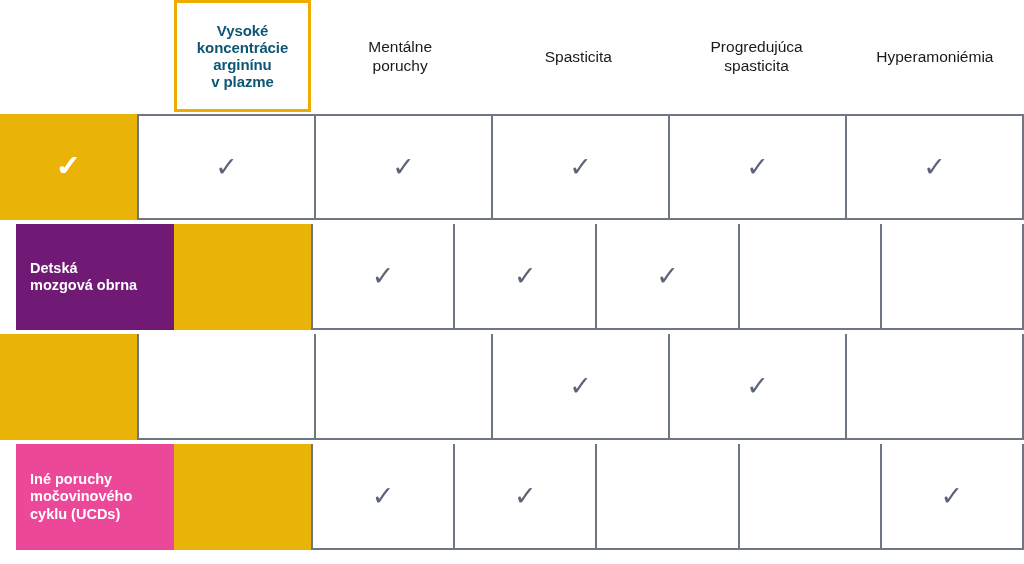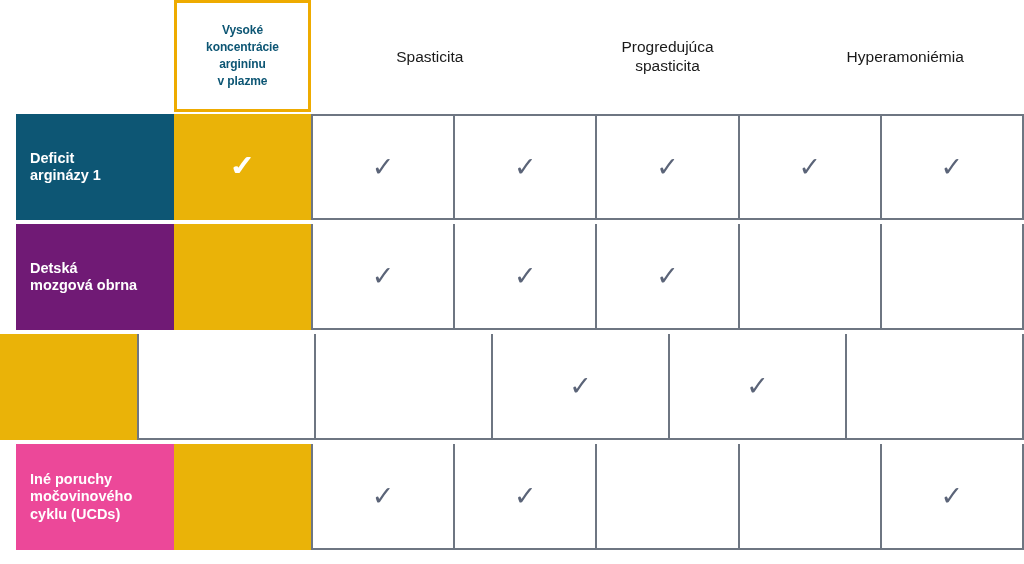"Vysoké" .hdr-highlight { font-size: 12px -> 15px }
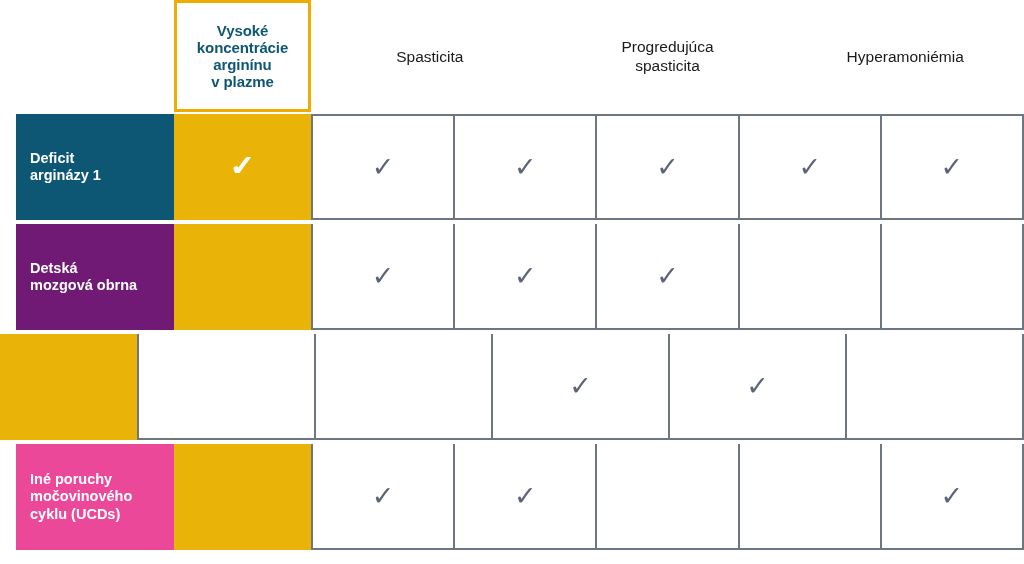"Mentálne" div.hdr-cell { html: none -> <div> <span>Mentálne<br>poruchy</span> </div> }
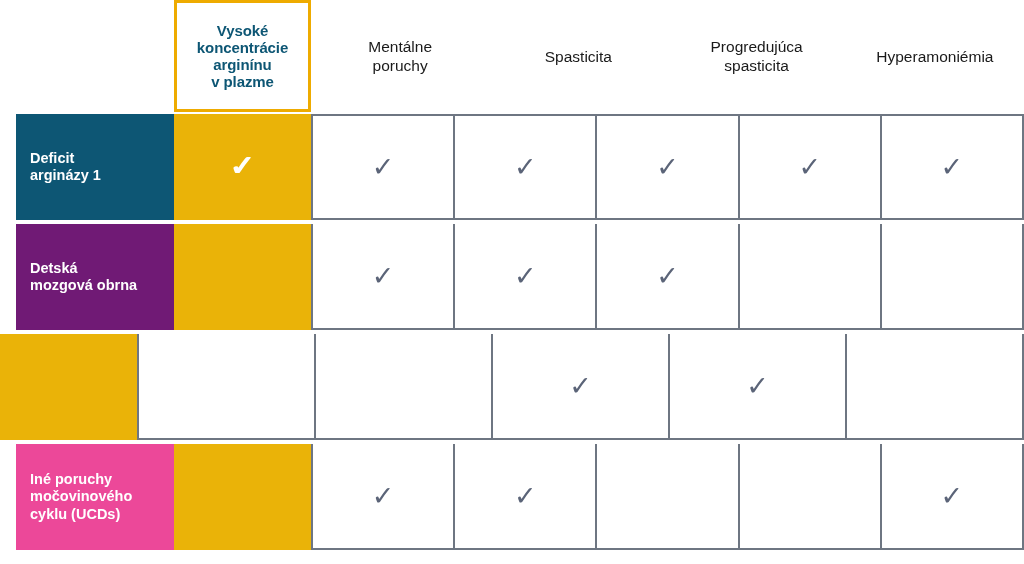"Deficit" div.label-cell { html: <div> <span>Deficit<br>arginázy 1</span> </div> -> none }
